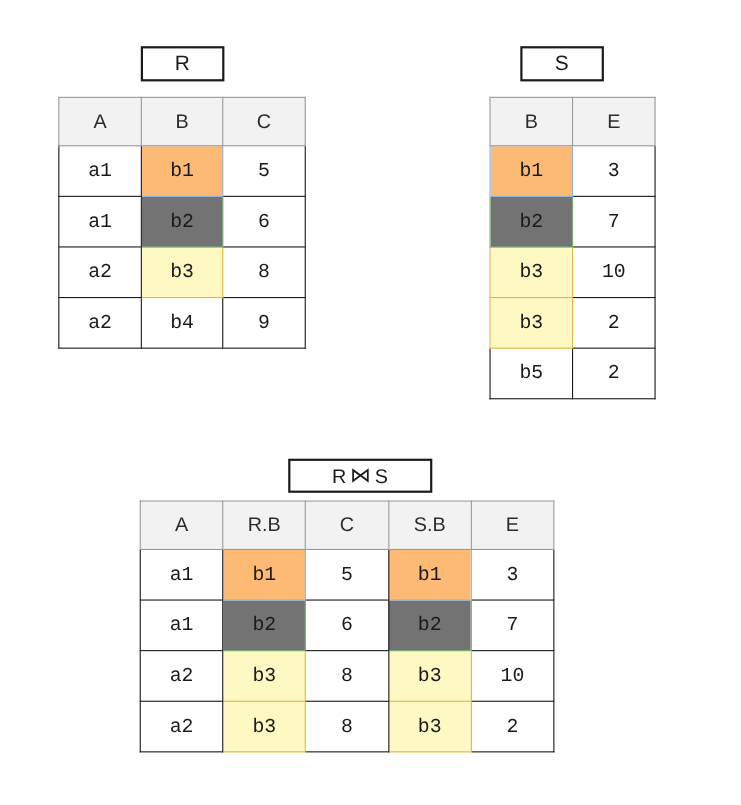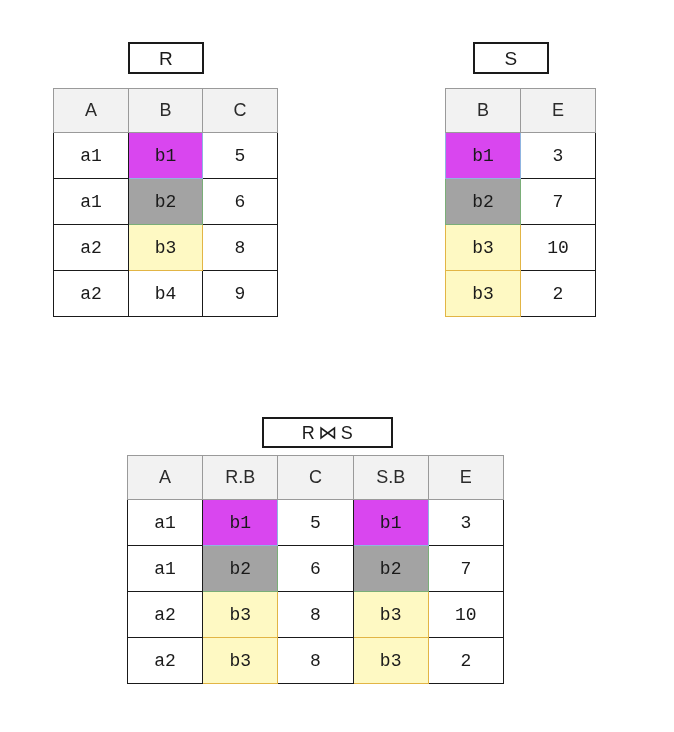"b1" td.hl-blue { background: #d946ef -> #fdba74 }
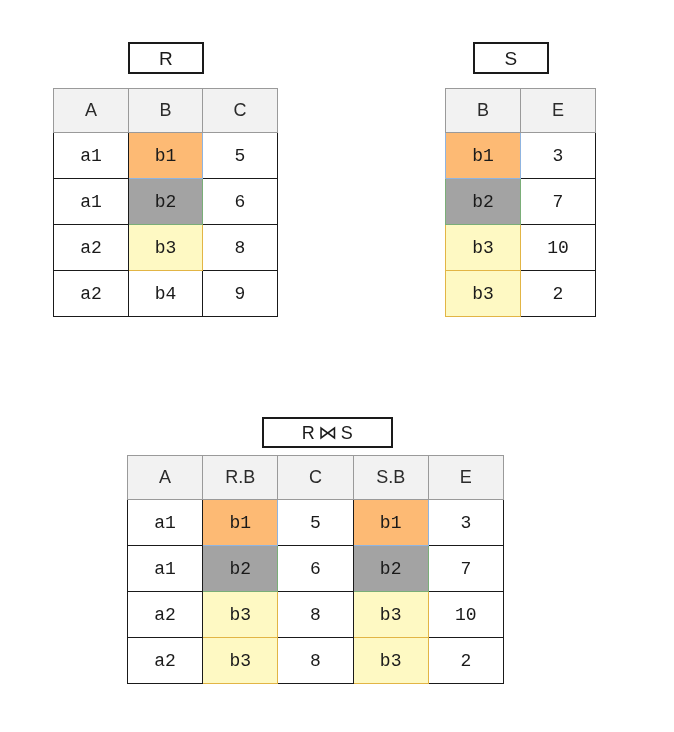"b2" td.hl-green { background: #a3a3a3 -> #737373 }
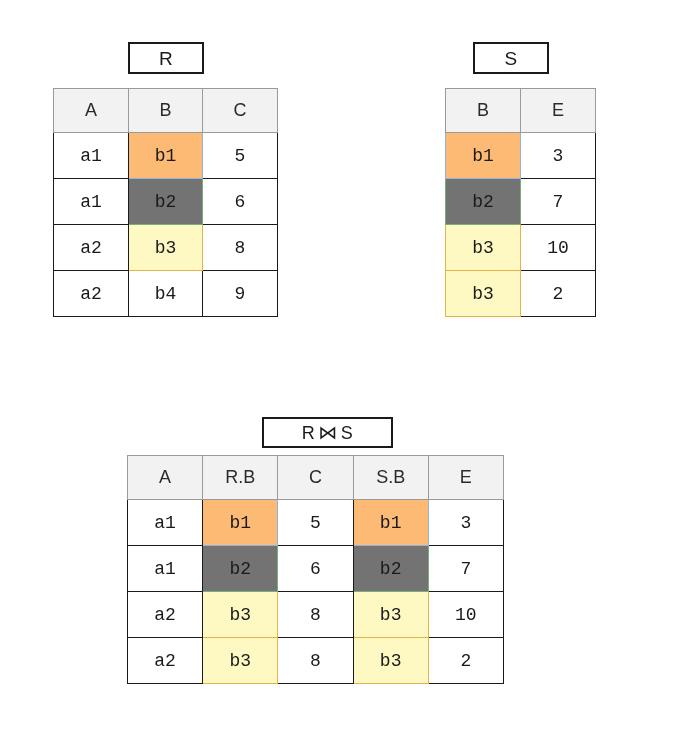"b5" tr { html: none -> <tr> <td>b5</td> <td>2</td> </tr> }
